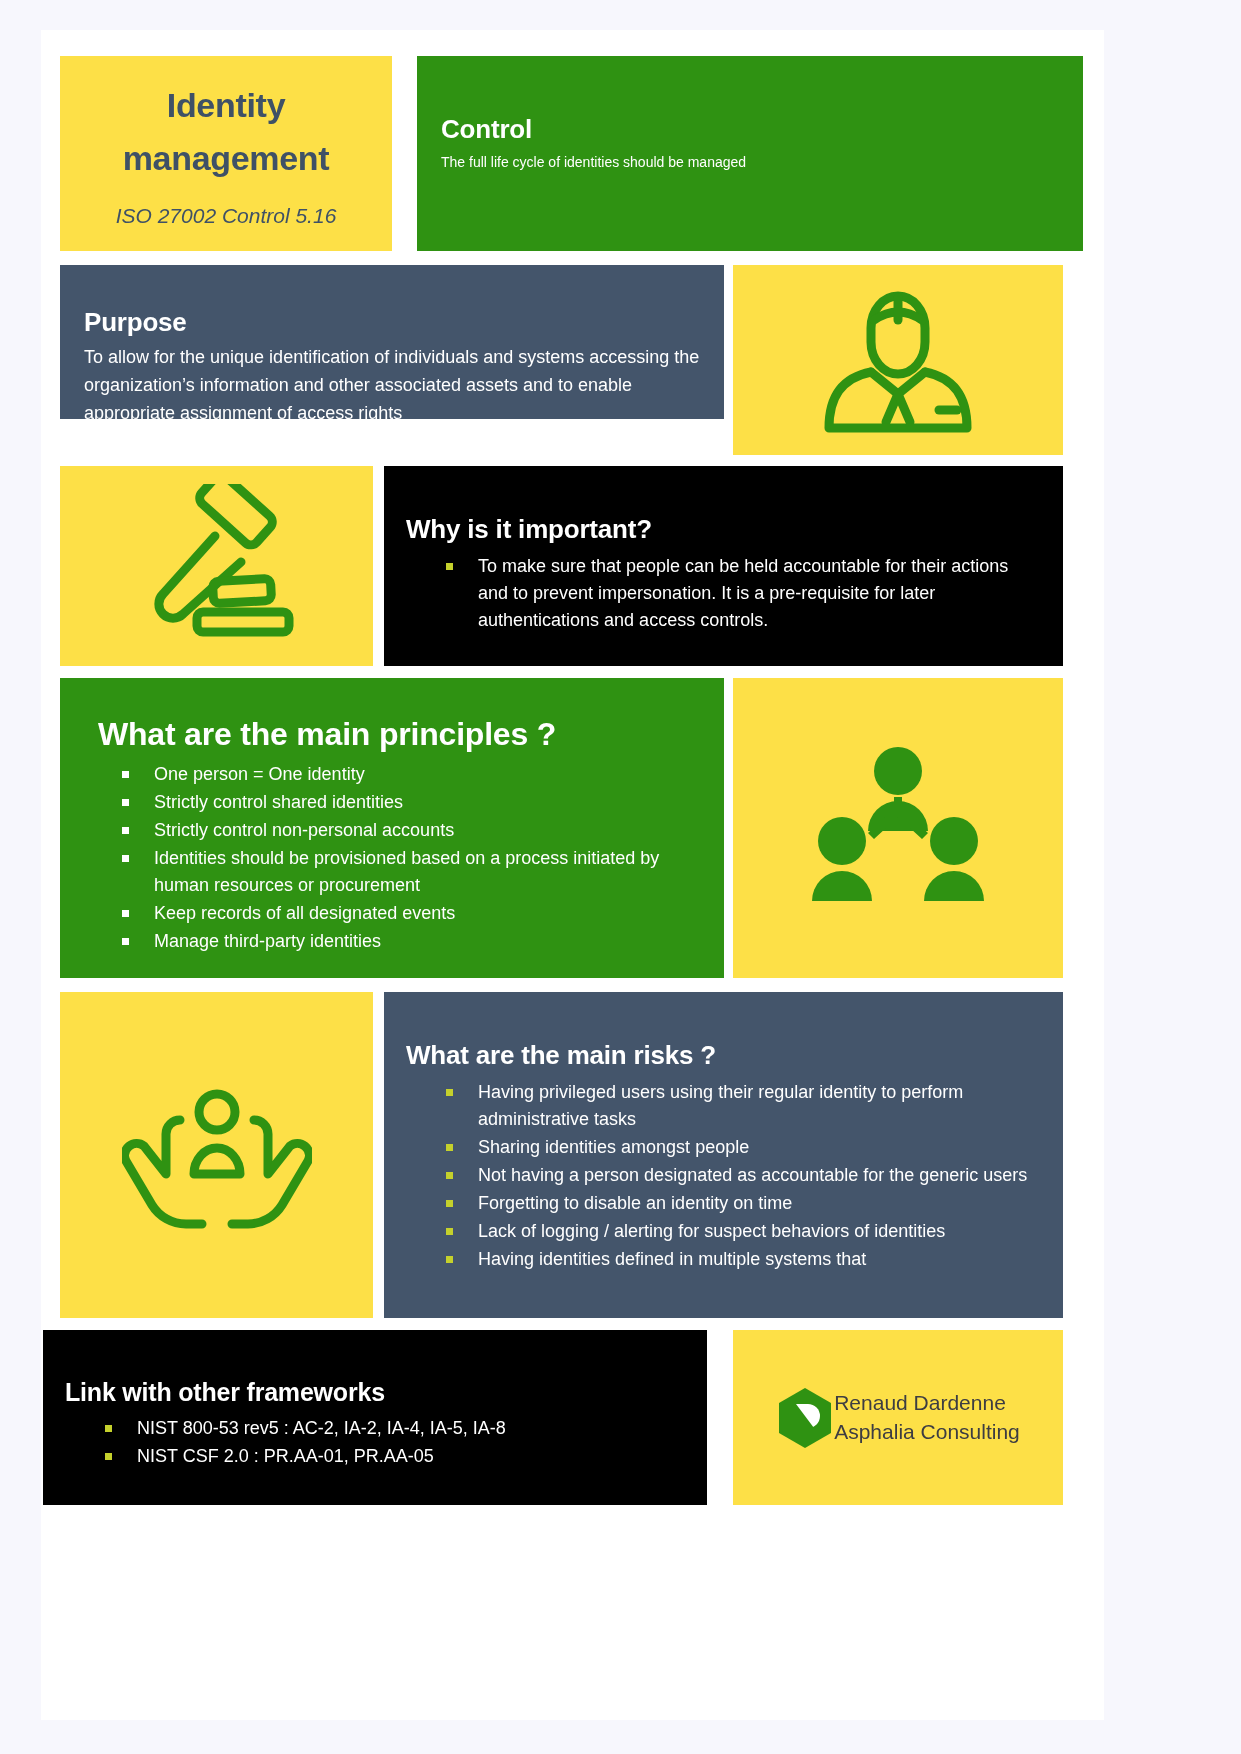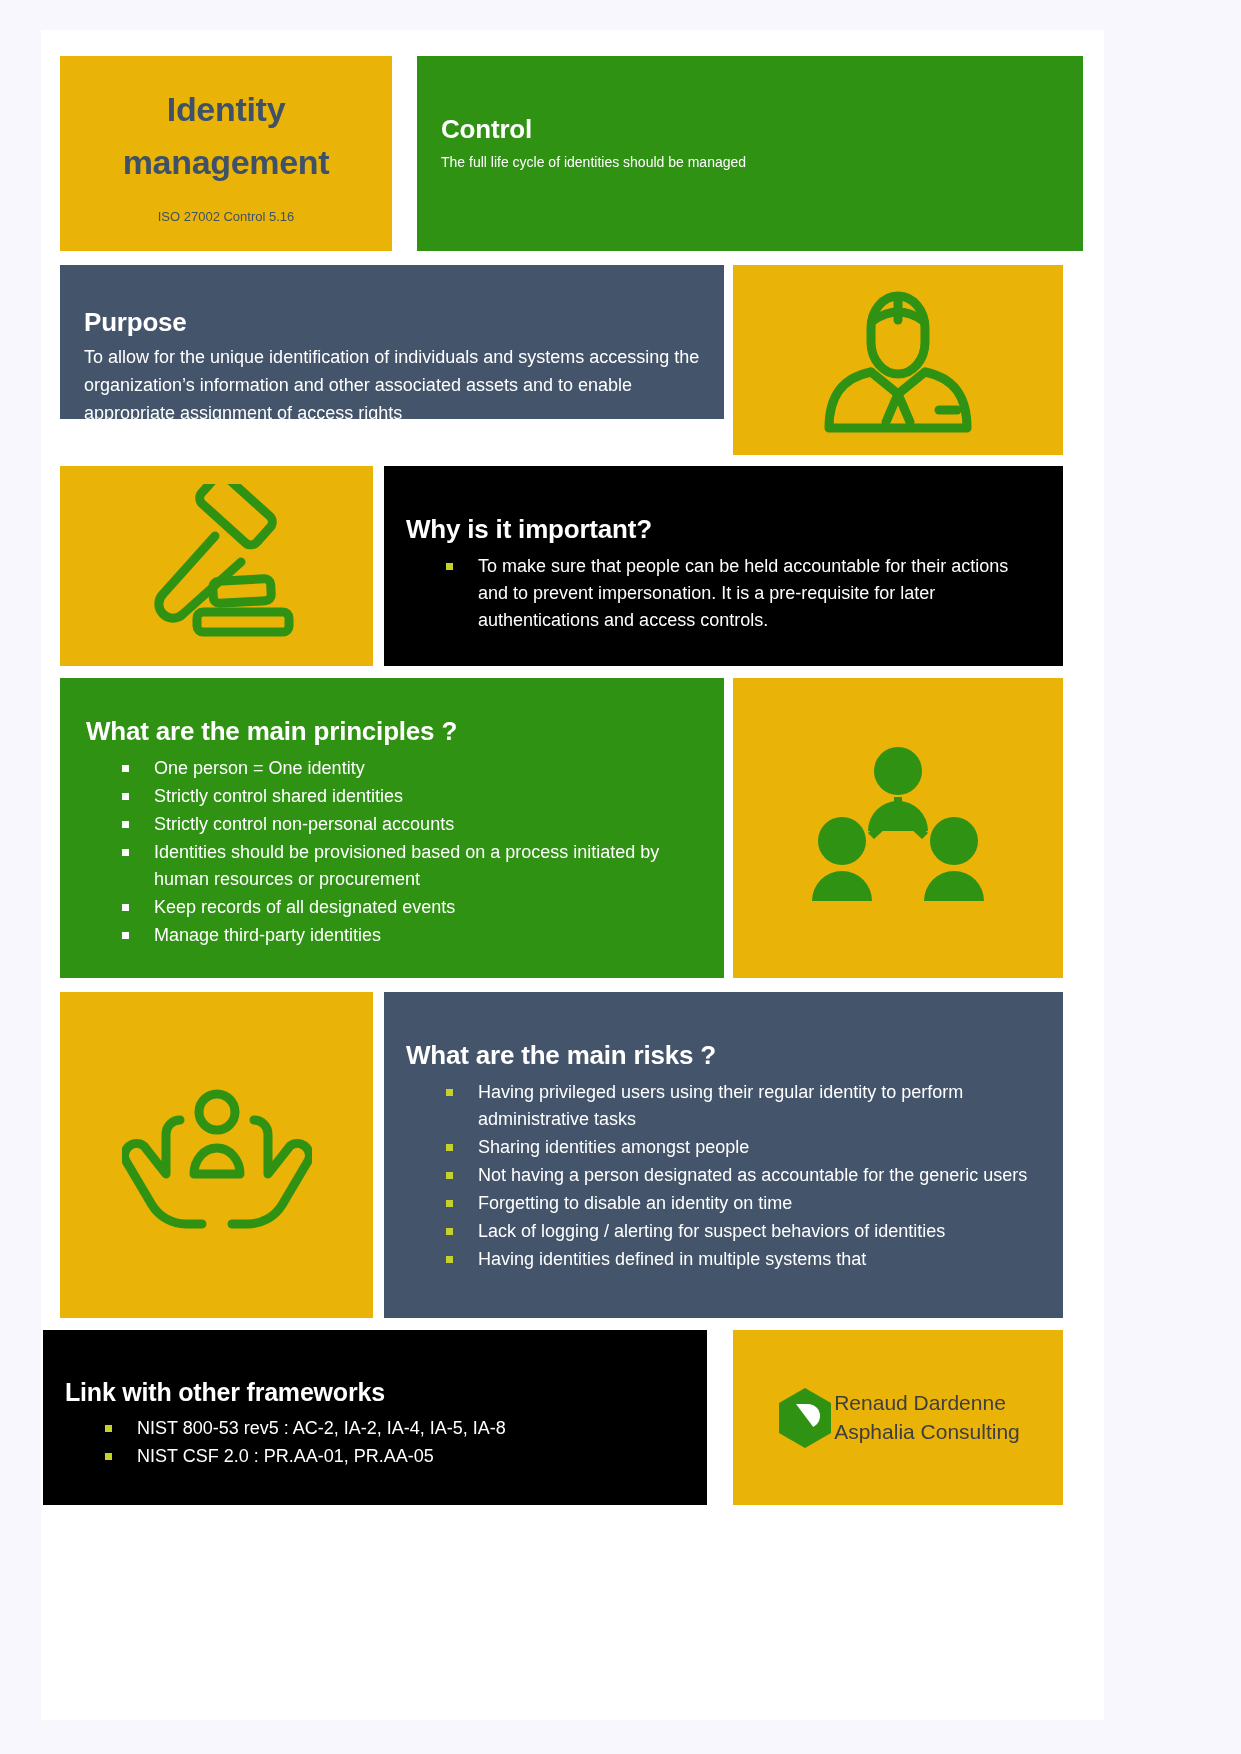"Identity" .lavender { background: #eab308 -> #fde047 }
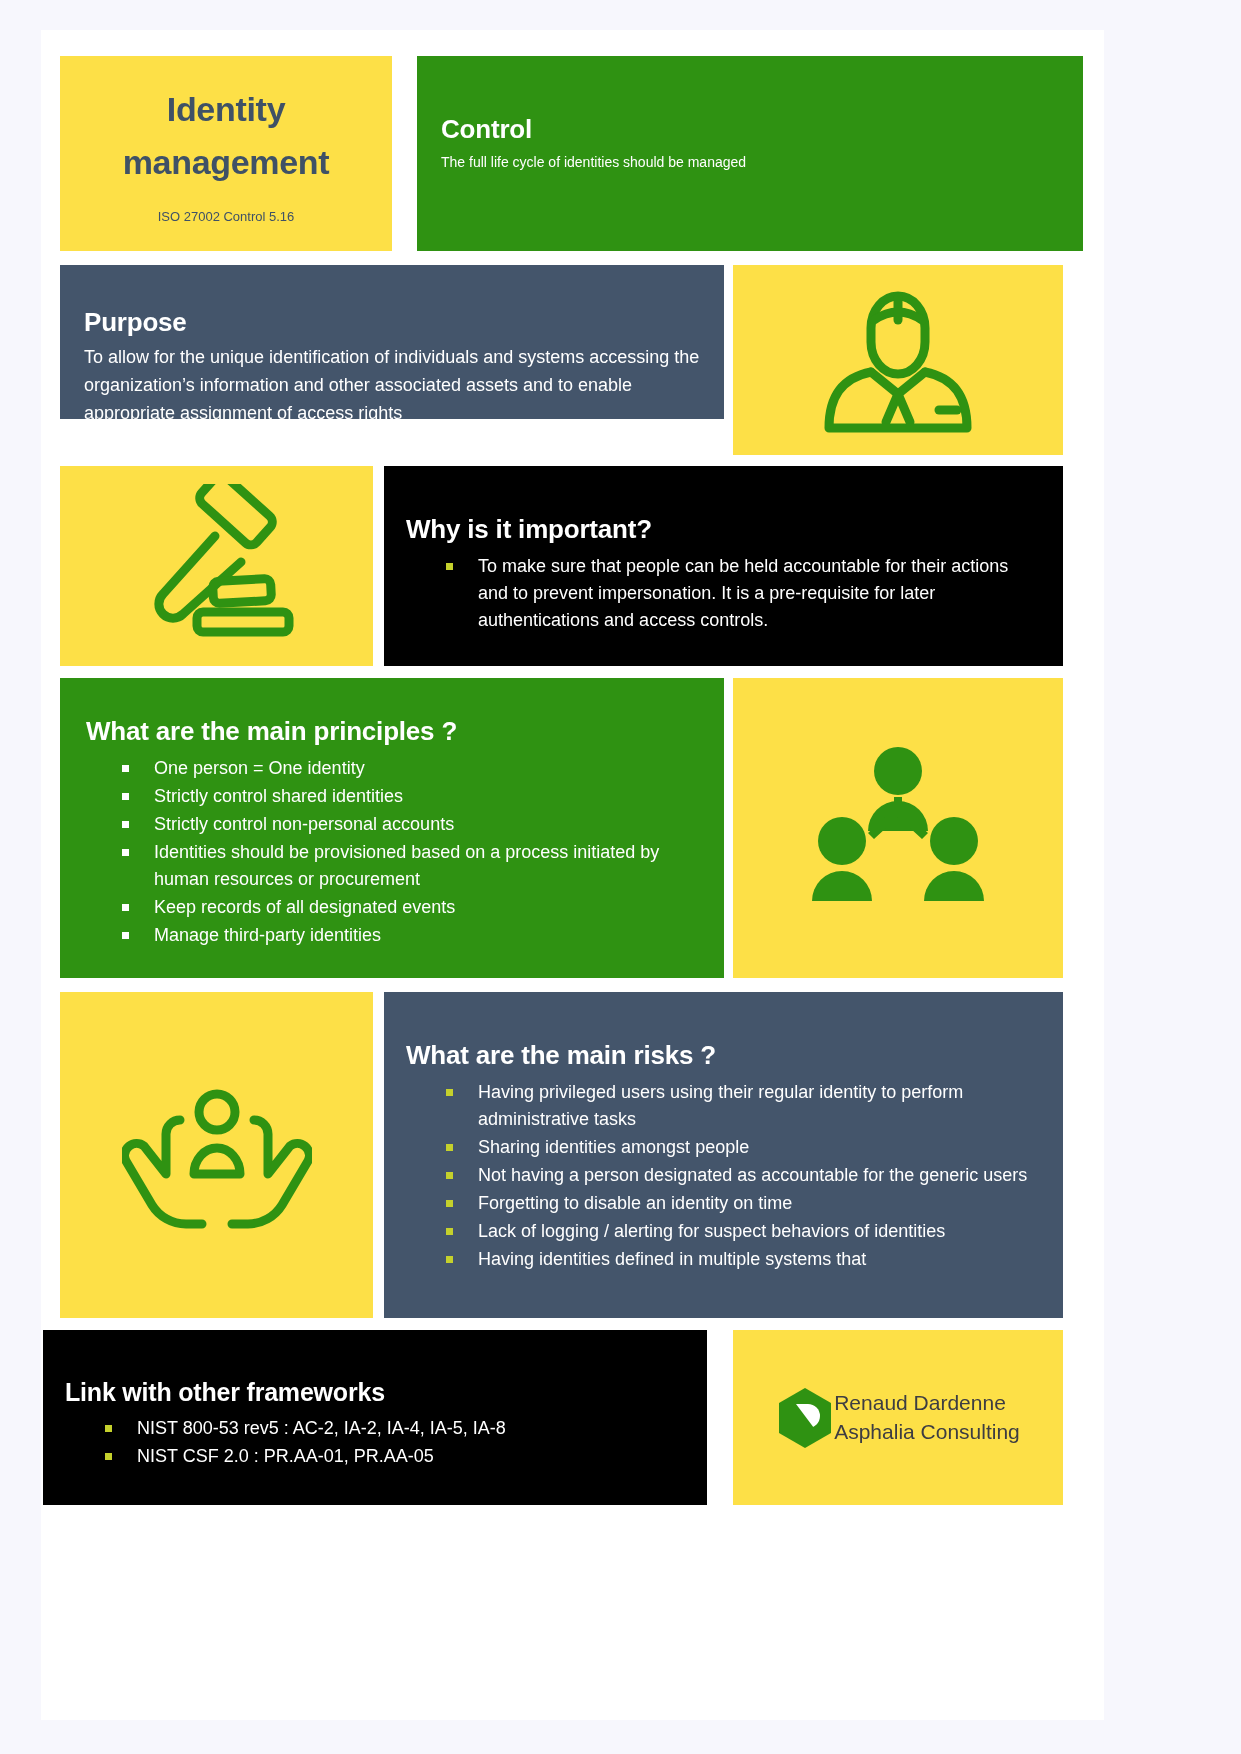"ISO 27002 Control 5.16" #title-card .t-sub { font-size: 13px -> 21px; font-style: none -> italic }
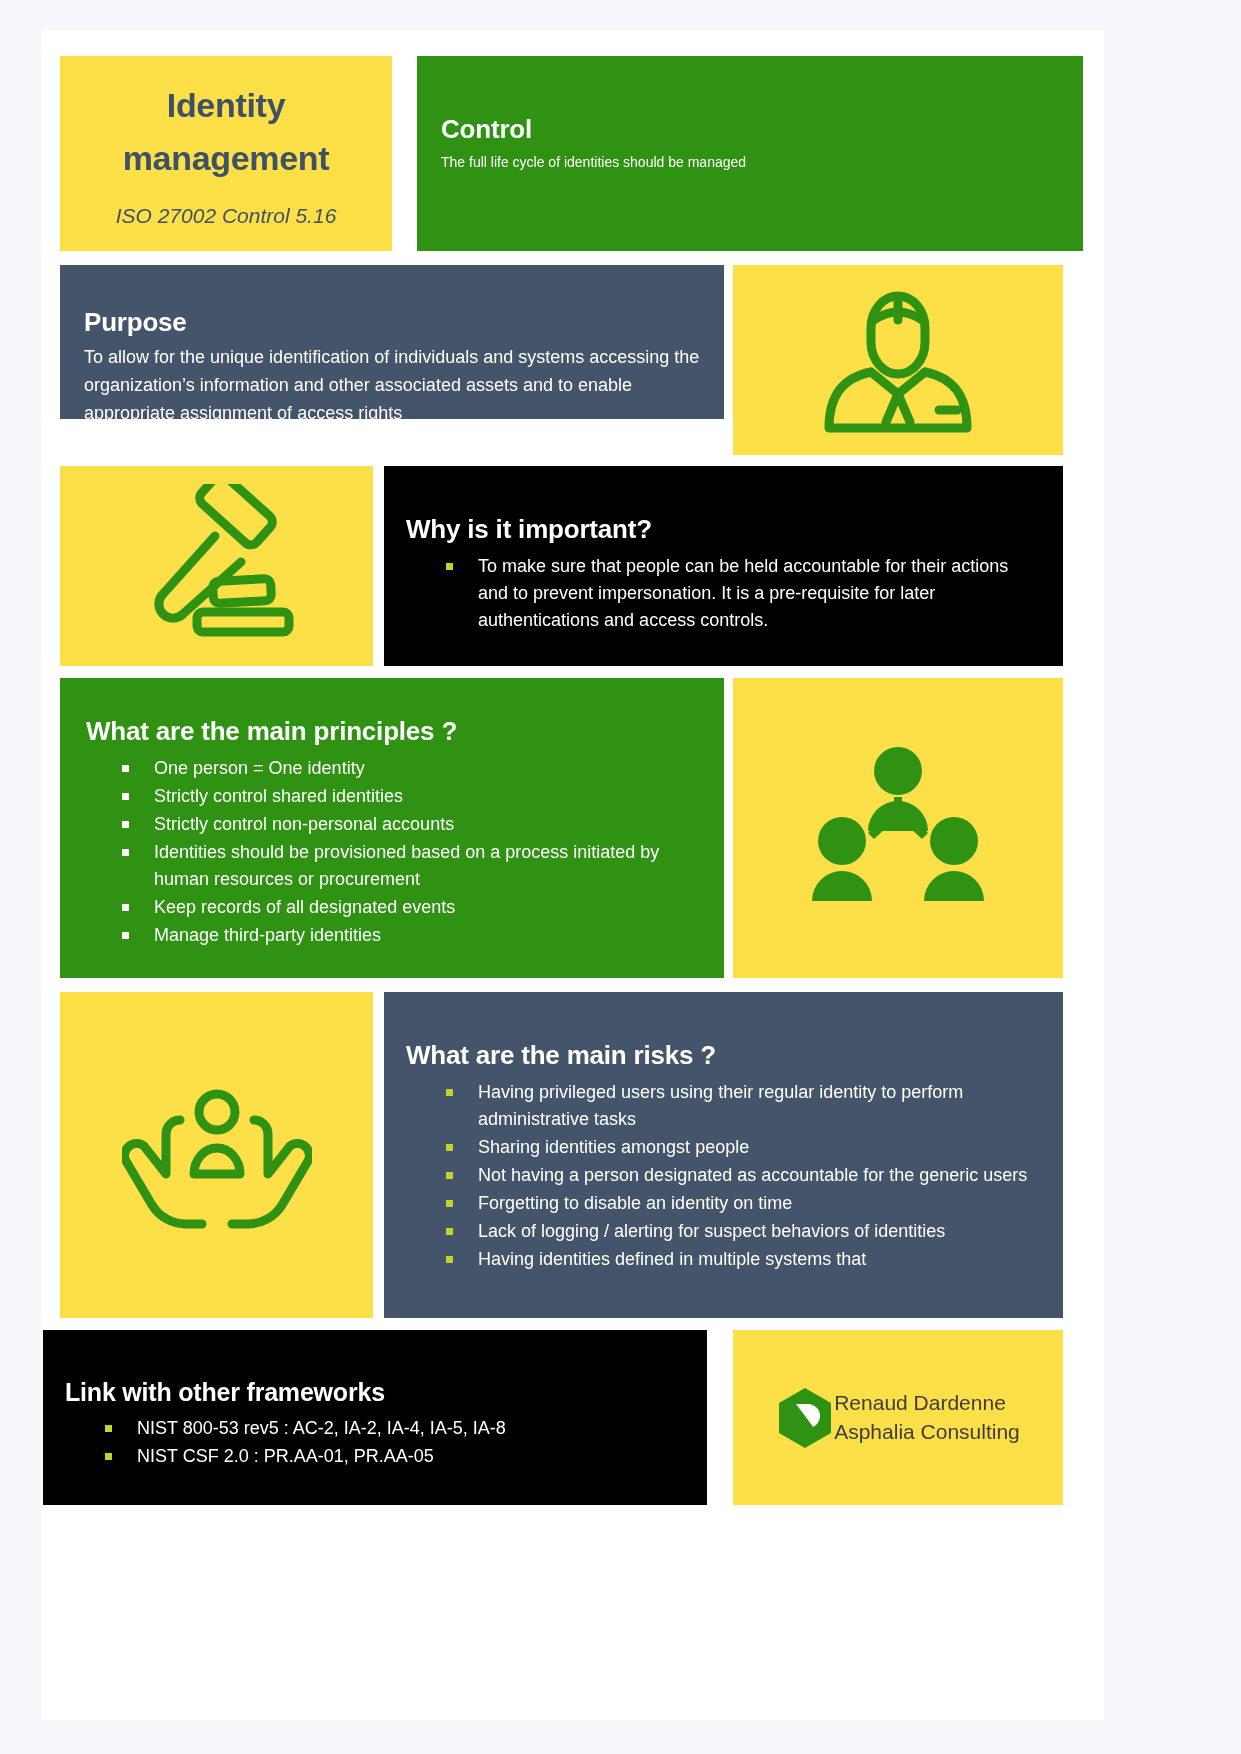"What are the main principles" #principles-card .h { font-size: 26px -> 32px; margin: 0 0 8px 4px -> 0 0 8px 16px }
